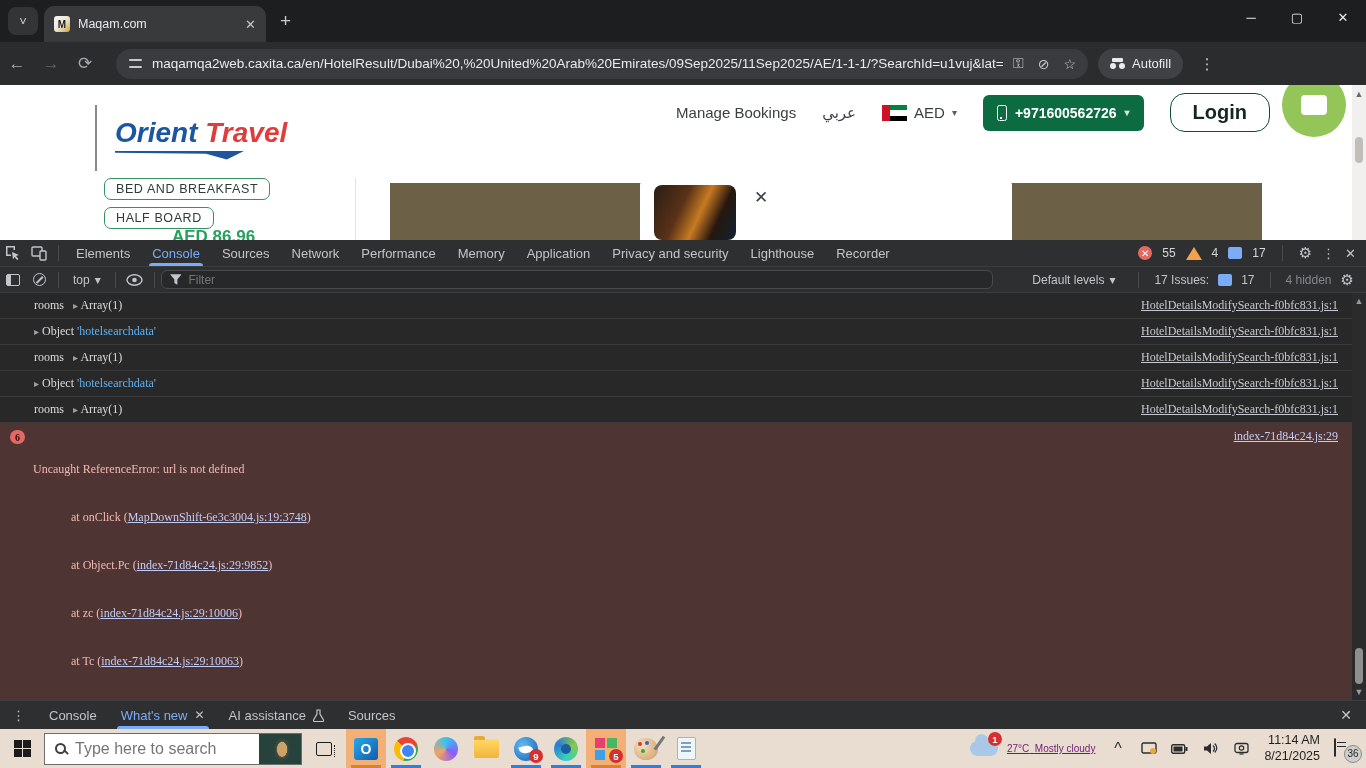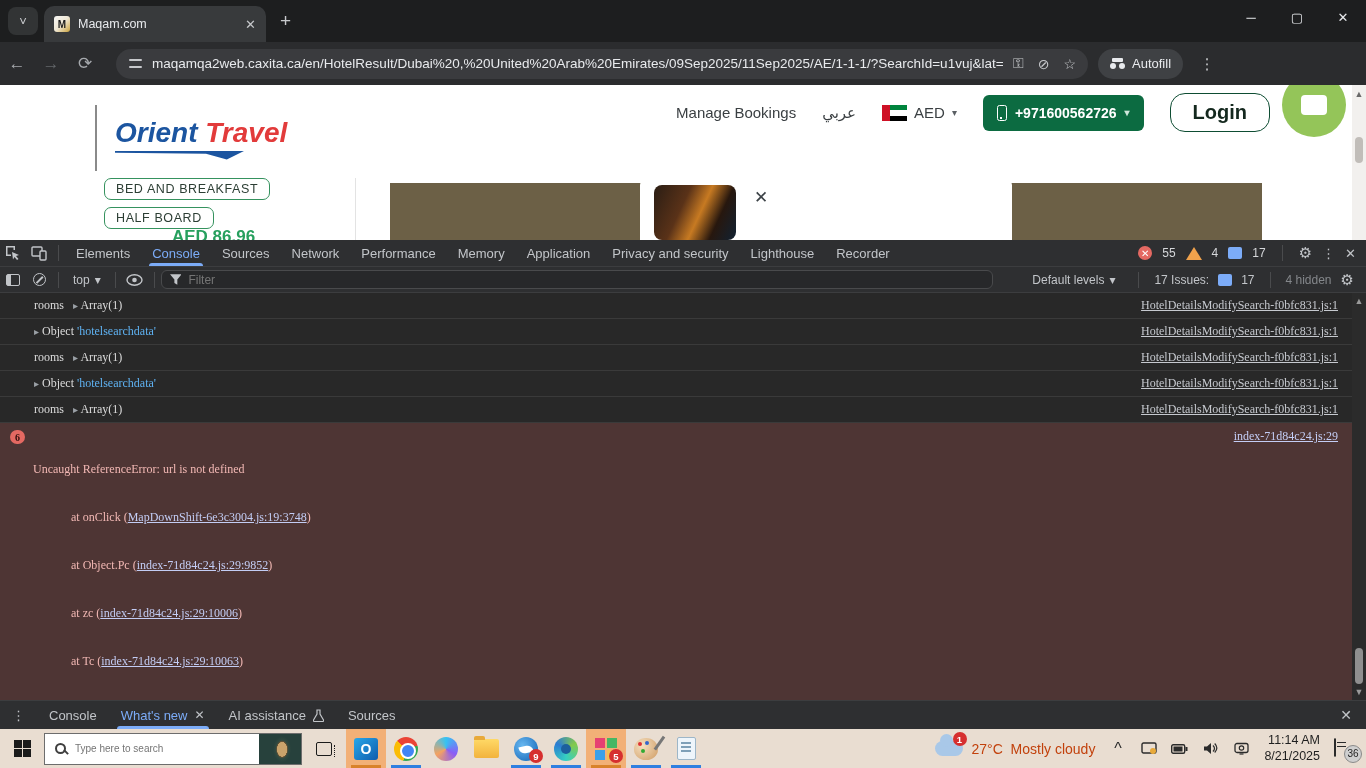"Type here to search" .tb-search input { font-size: 10px -> 16px }
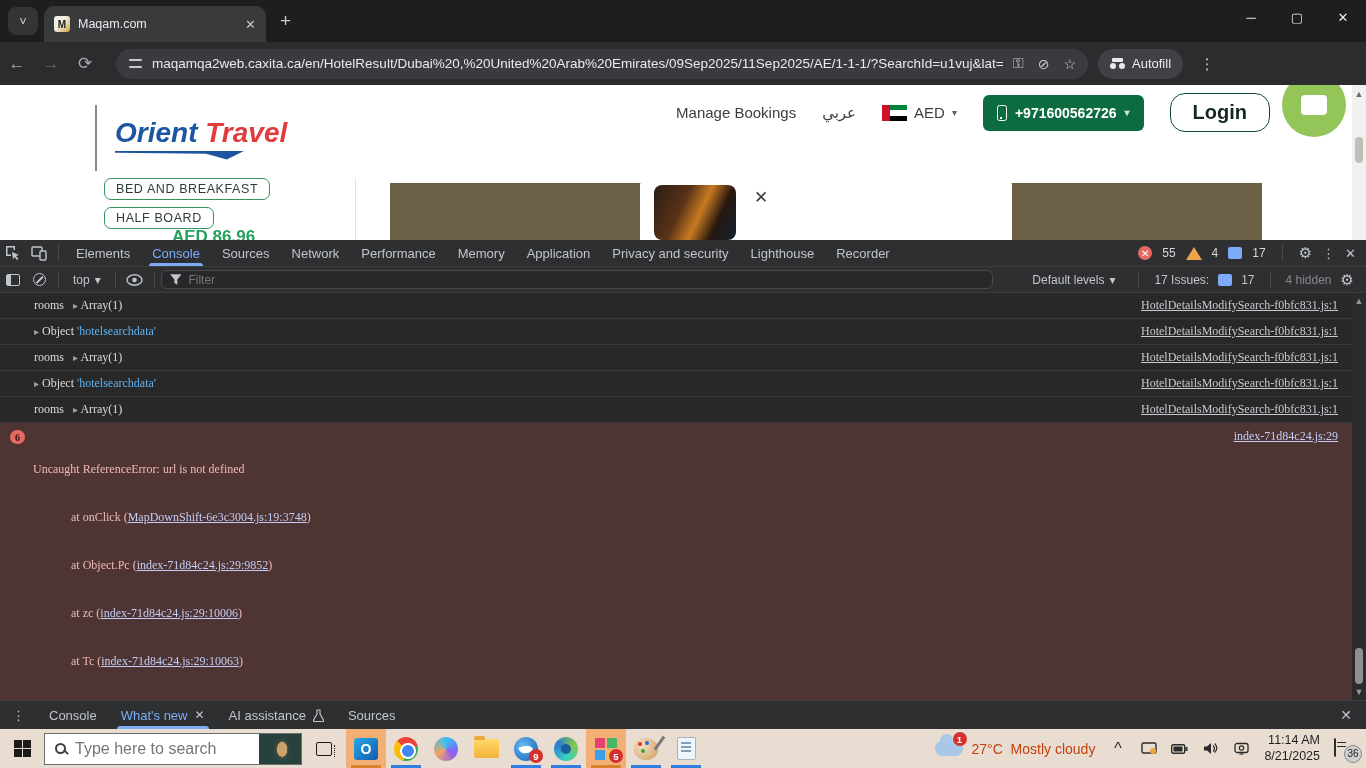"27°C Mostly cloudy" .weather-txt { color: #c2410c -> #701a75; font-size: 14px -> 10px; text-decoration: none -> underline }
